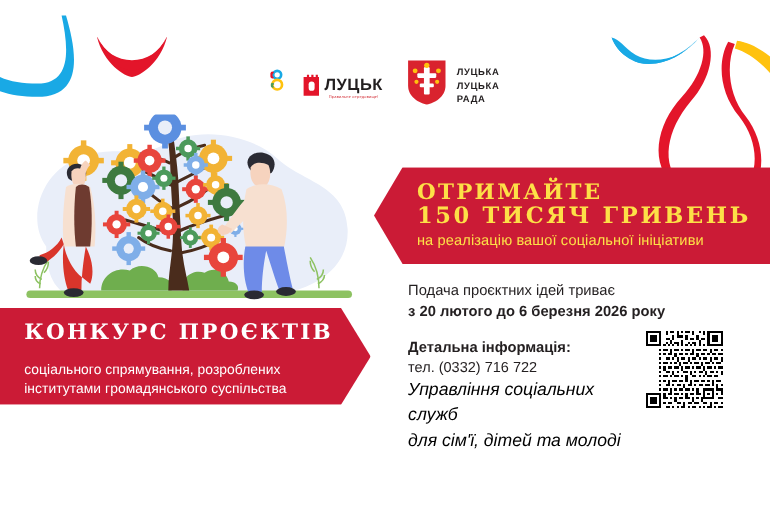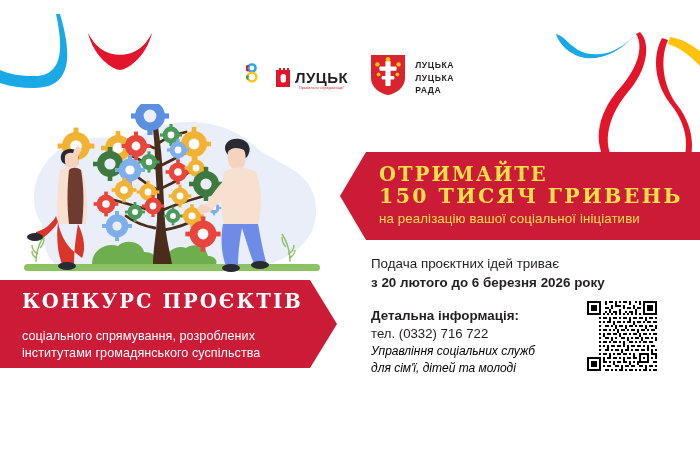"Управління соціальних служб" .dept .info-line { font-size: 12px -> 16px }
